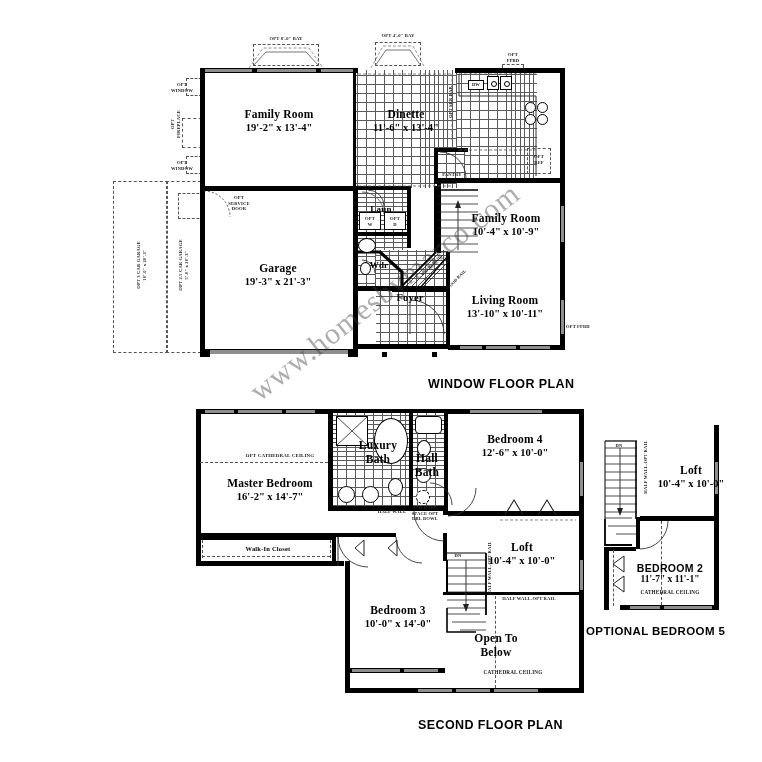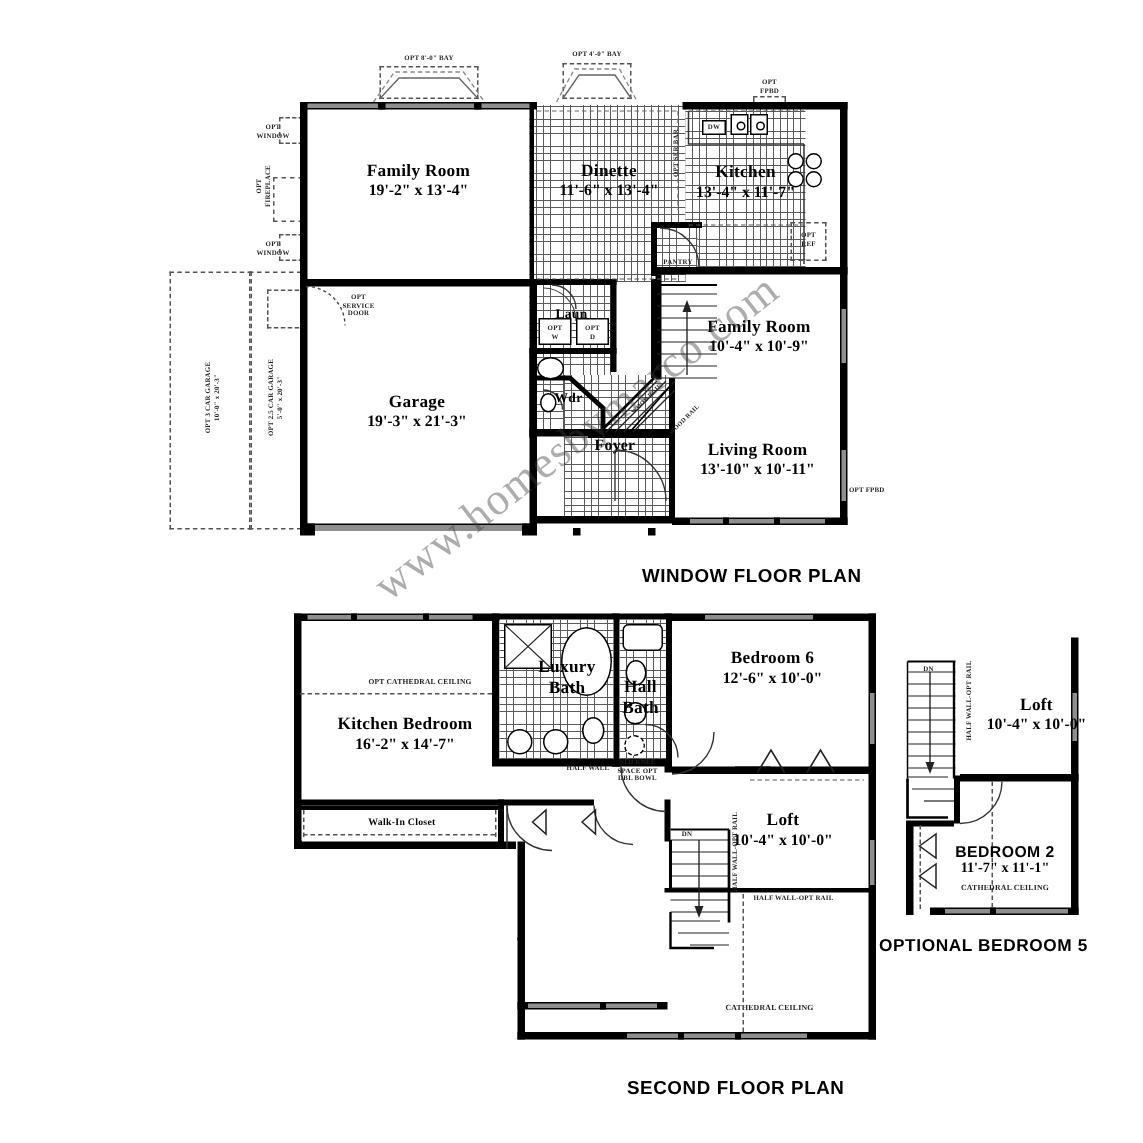"Kitchen" div.rlabel { html: <div> <span>Kitchen</span> <span>13'-4" x 11'-7"</span> </div> -> none }
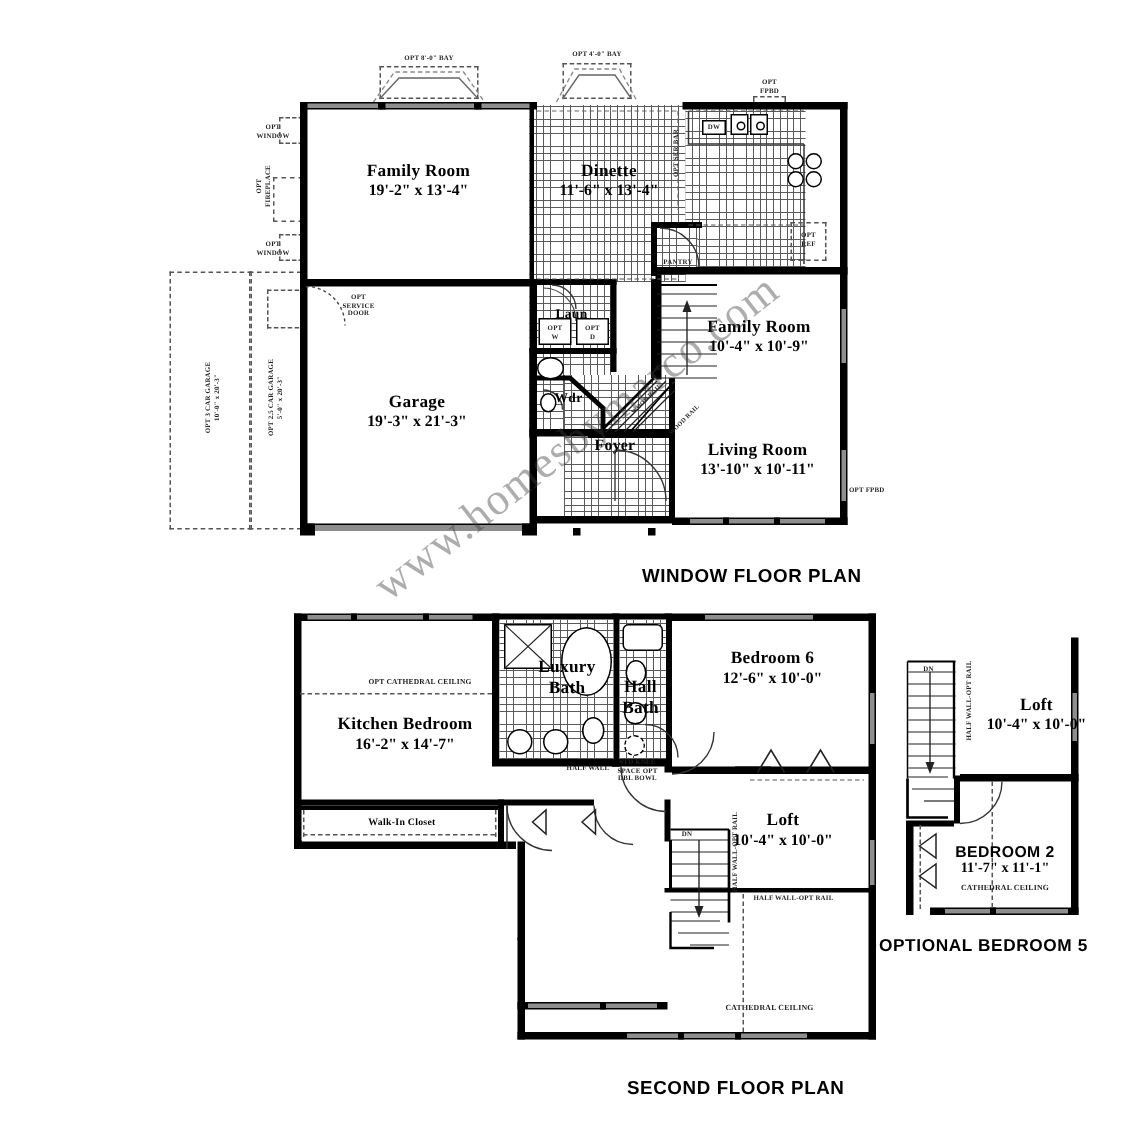"Bedroom 6" span.nm { text: 6 -> 4 }
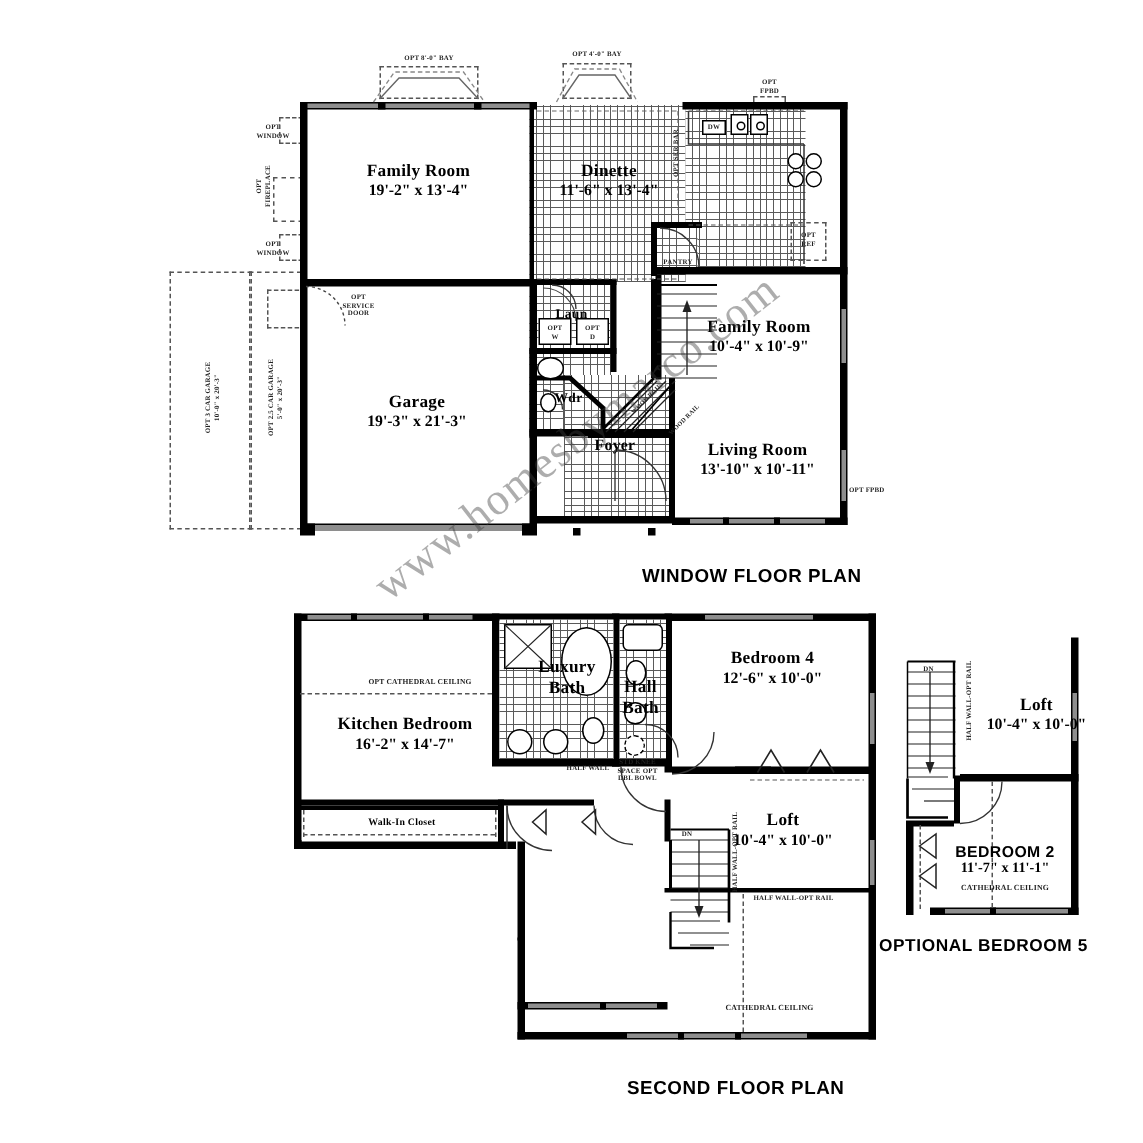"Kitchen Bedroom" span.nm { text: Kitchen -> Master }
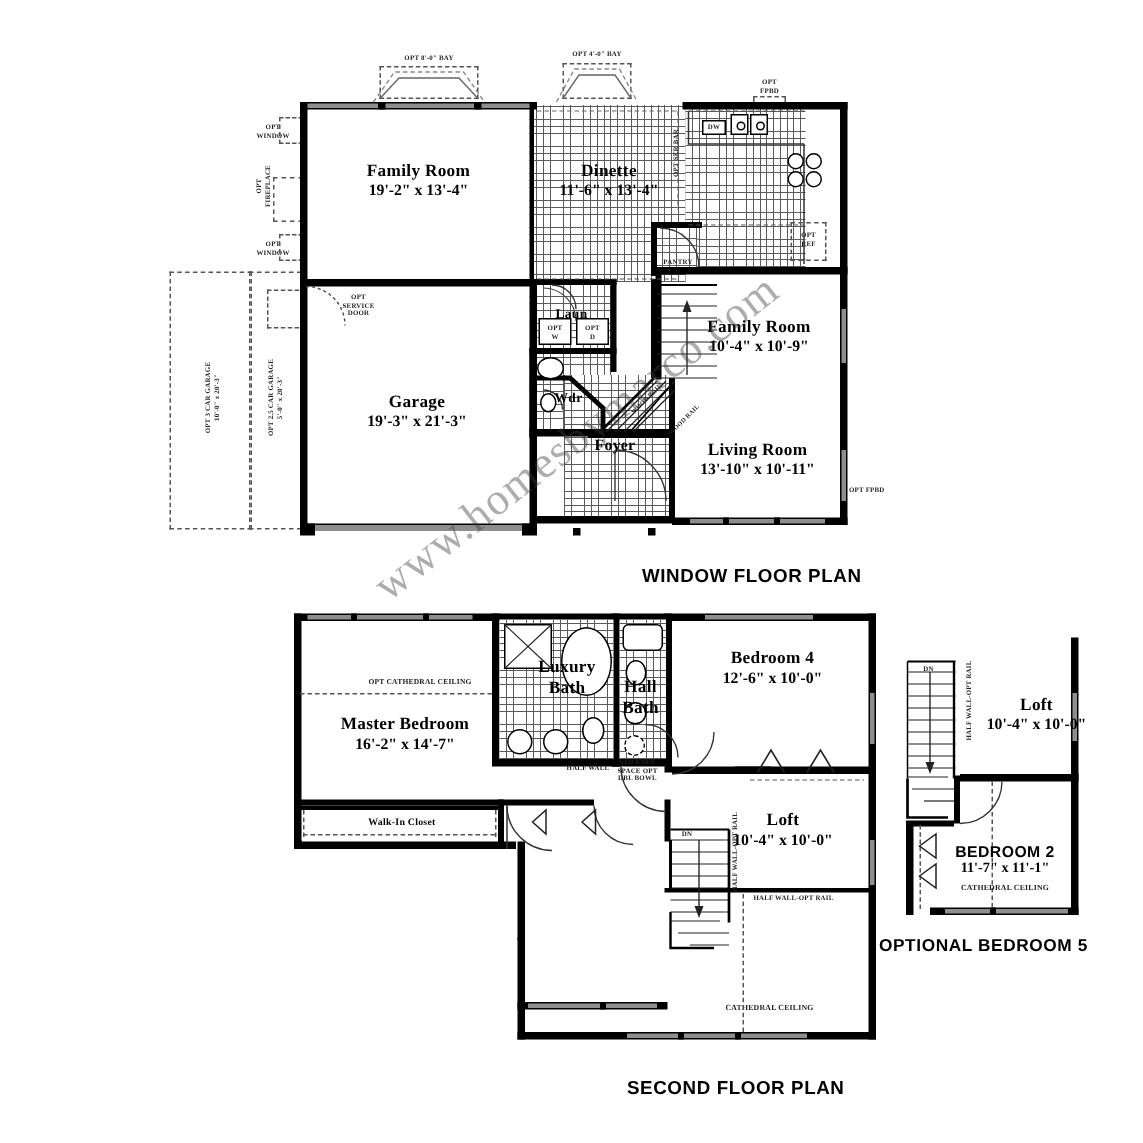"Bedroom 3" div.rlabel { html: none -> <div> <span>Bedroom 3</span> <span>10'-0" x 14'-0"</span> </div> }
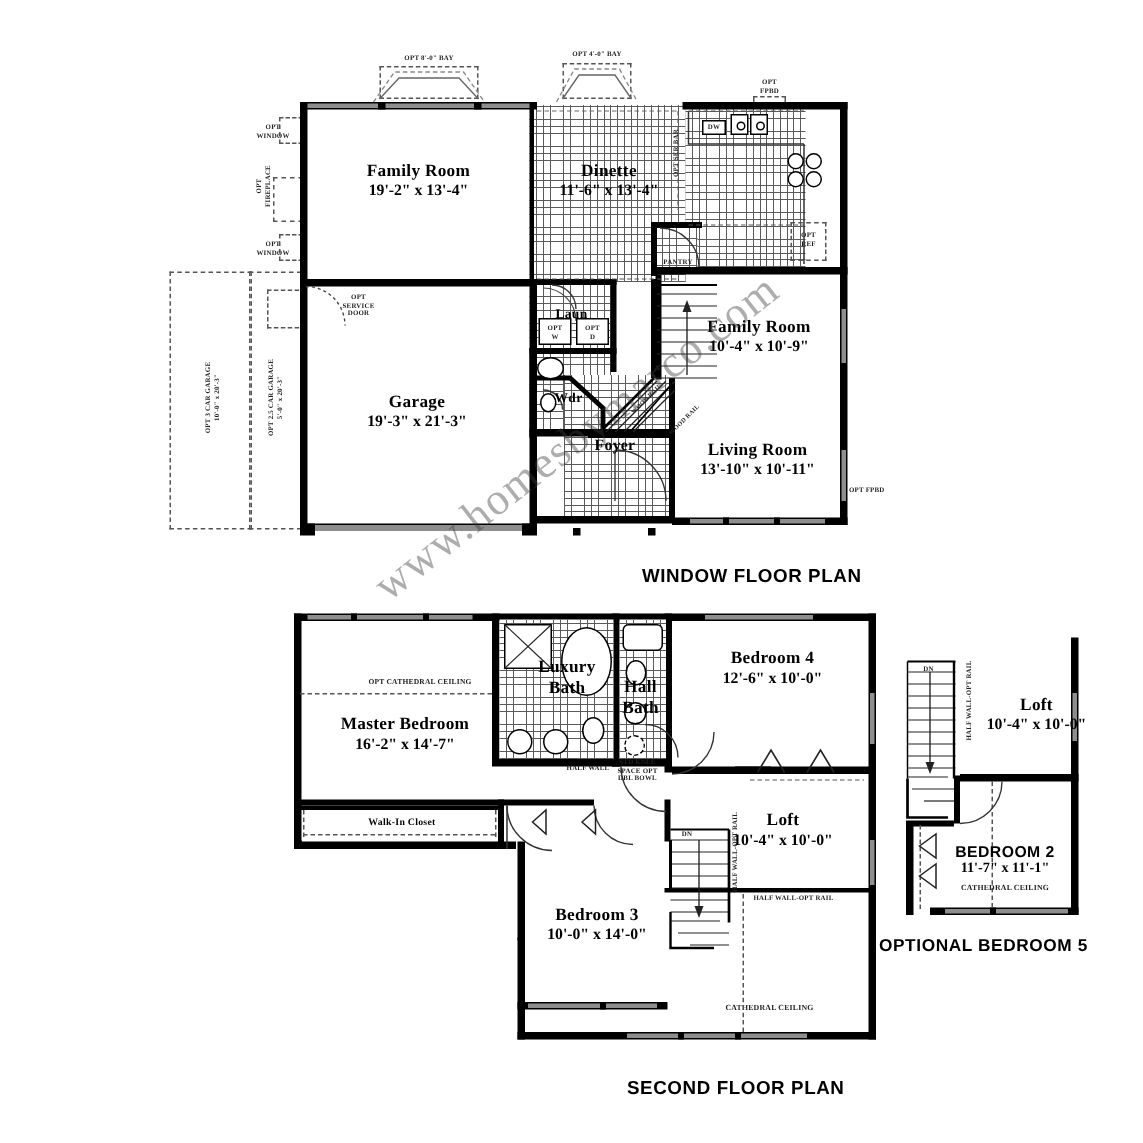"Open To" div.rlabel { html: none -> <div> <span>Open To Below</span> </div> }
